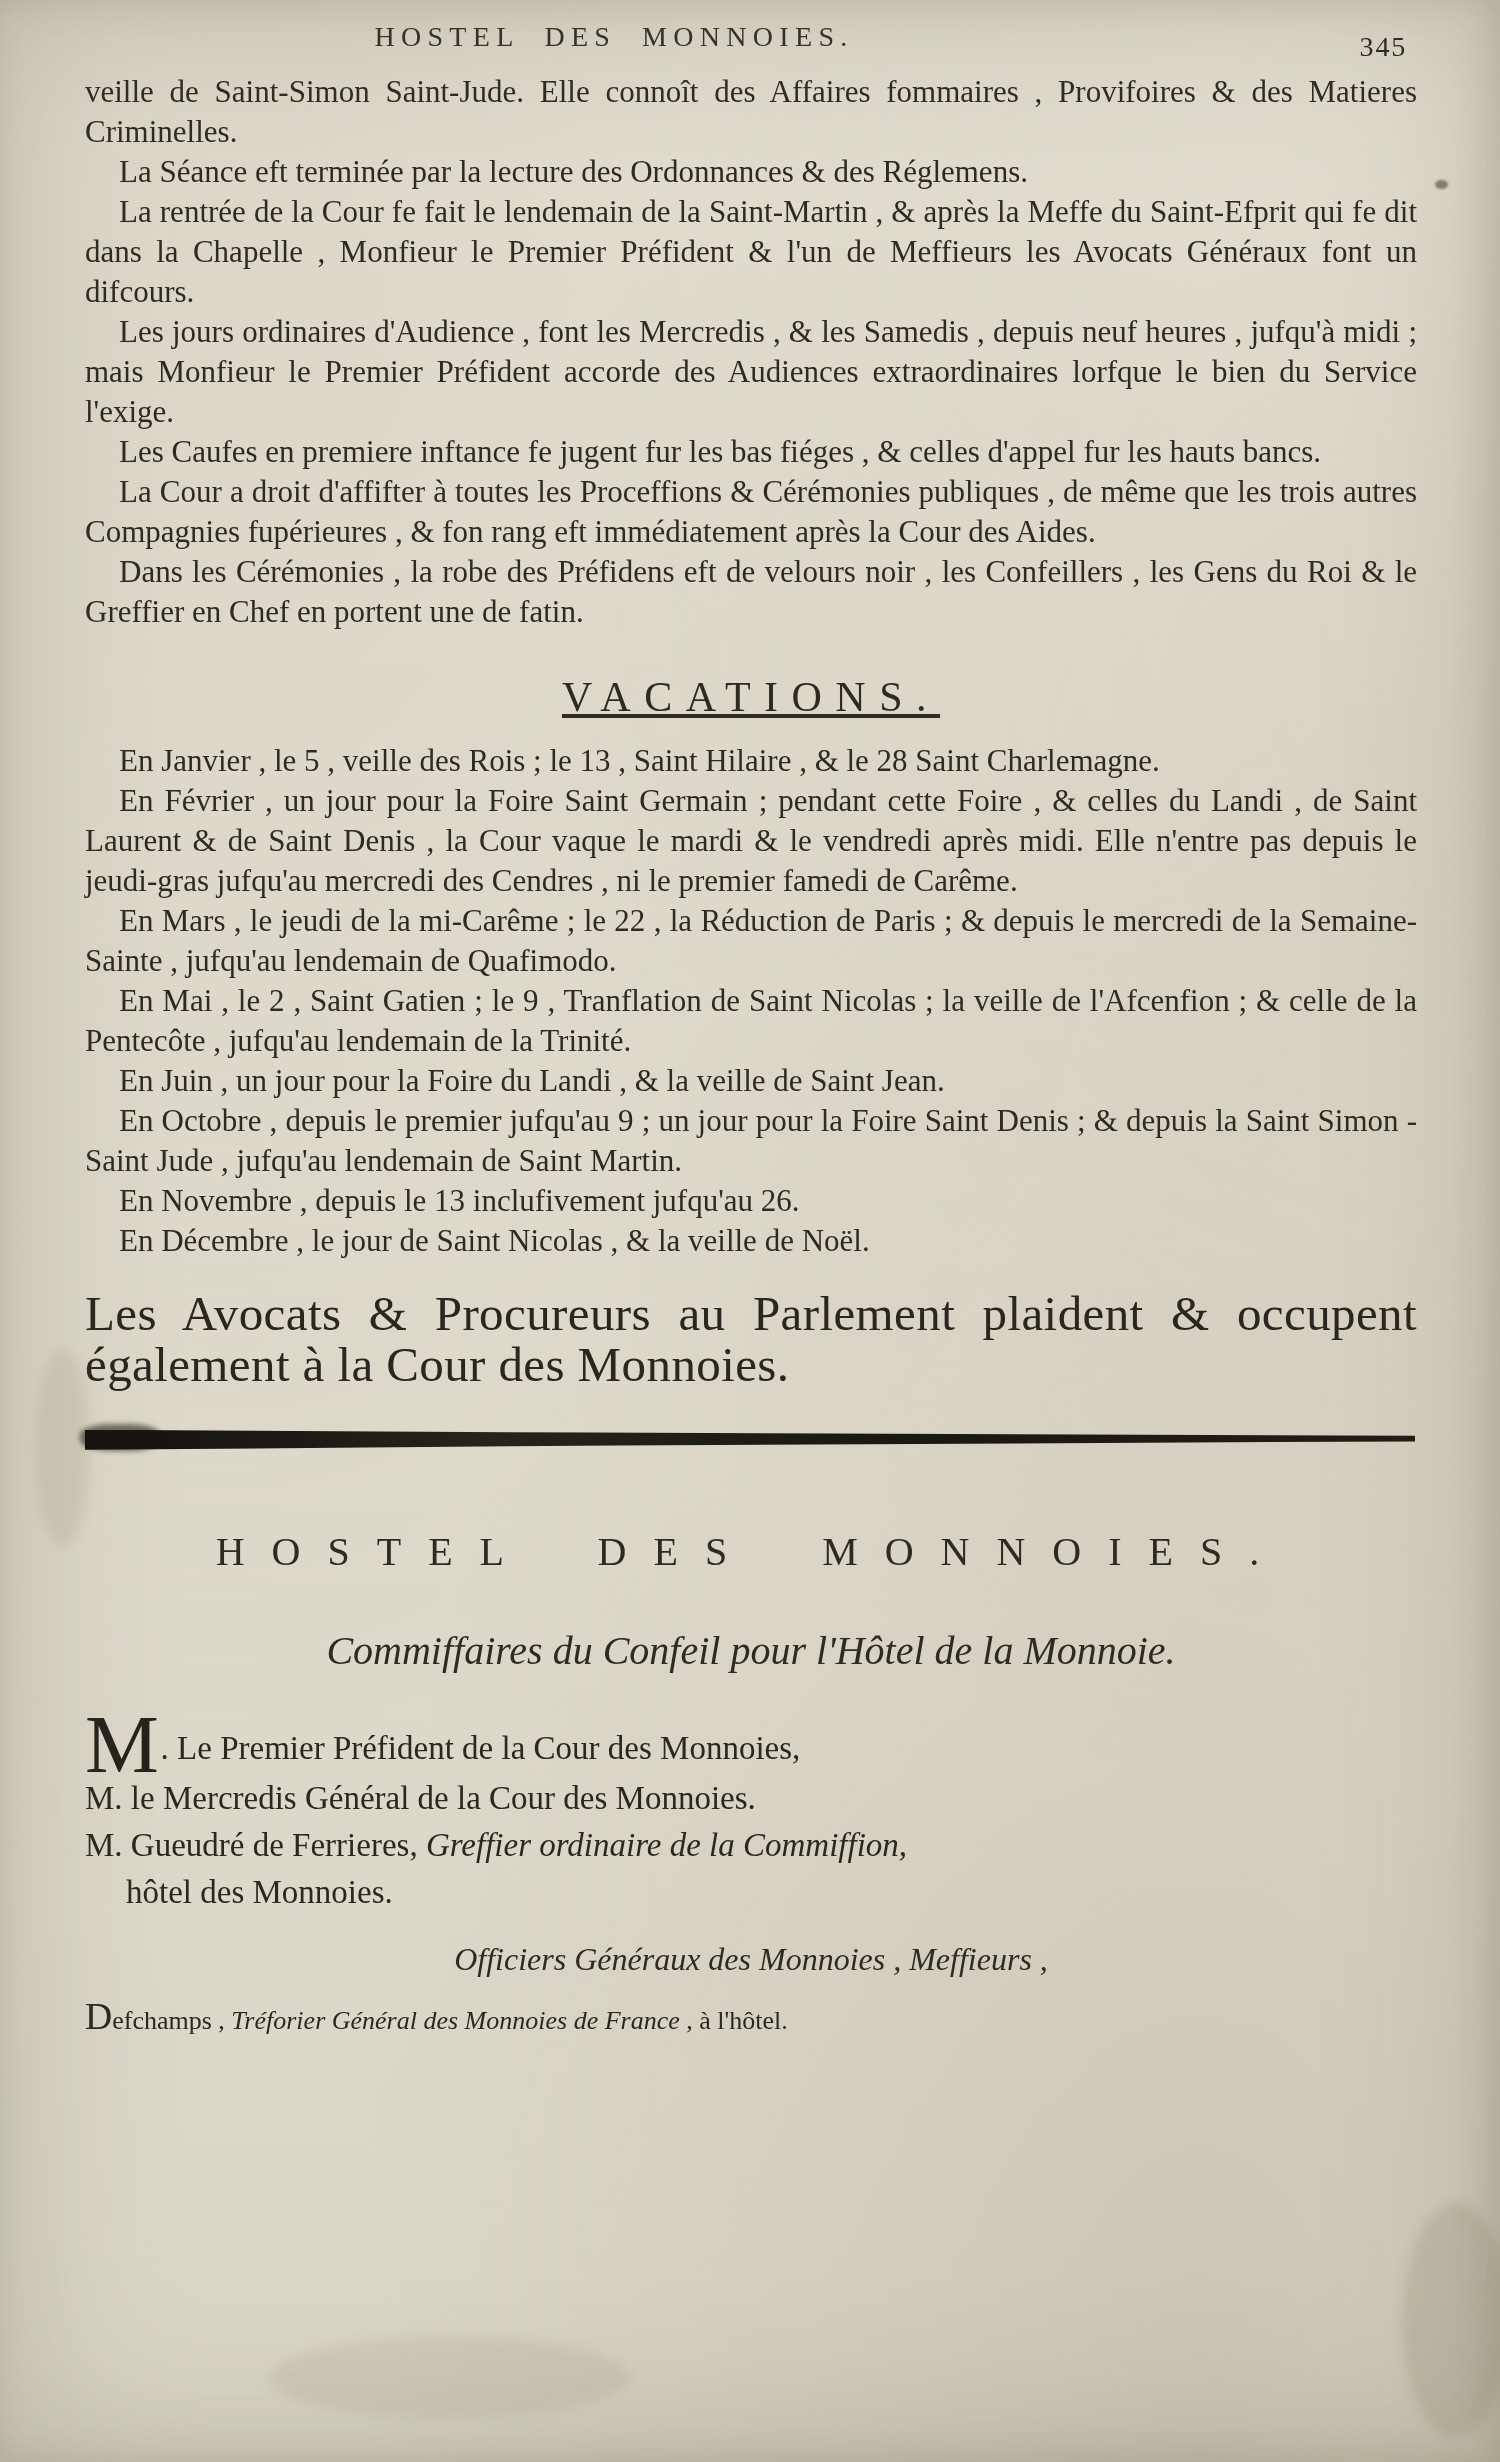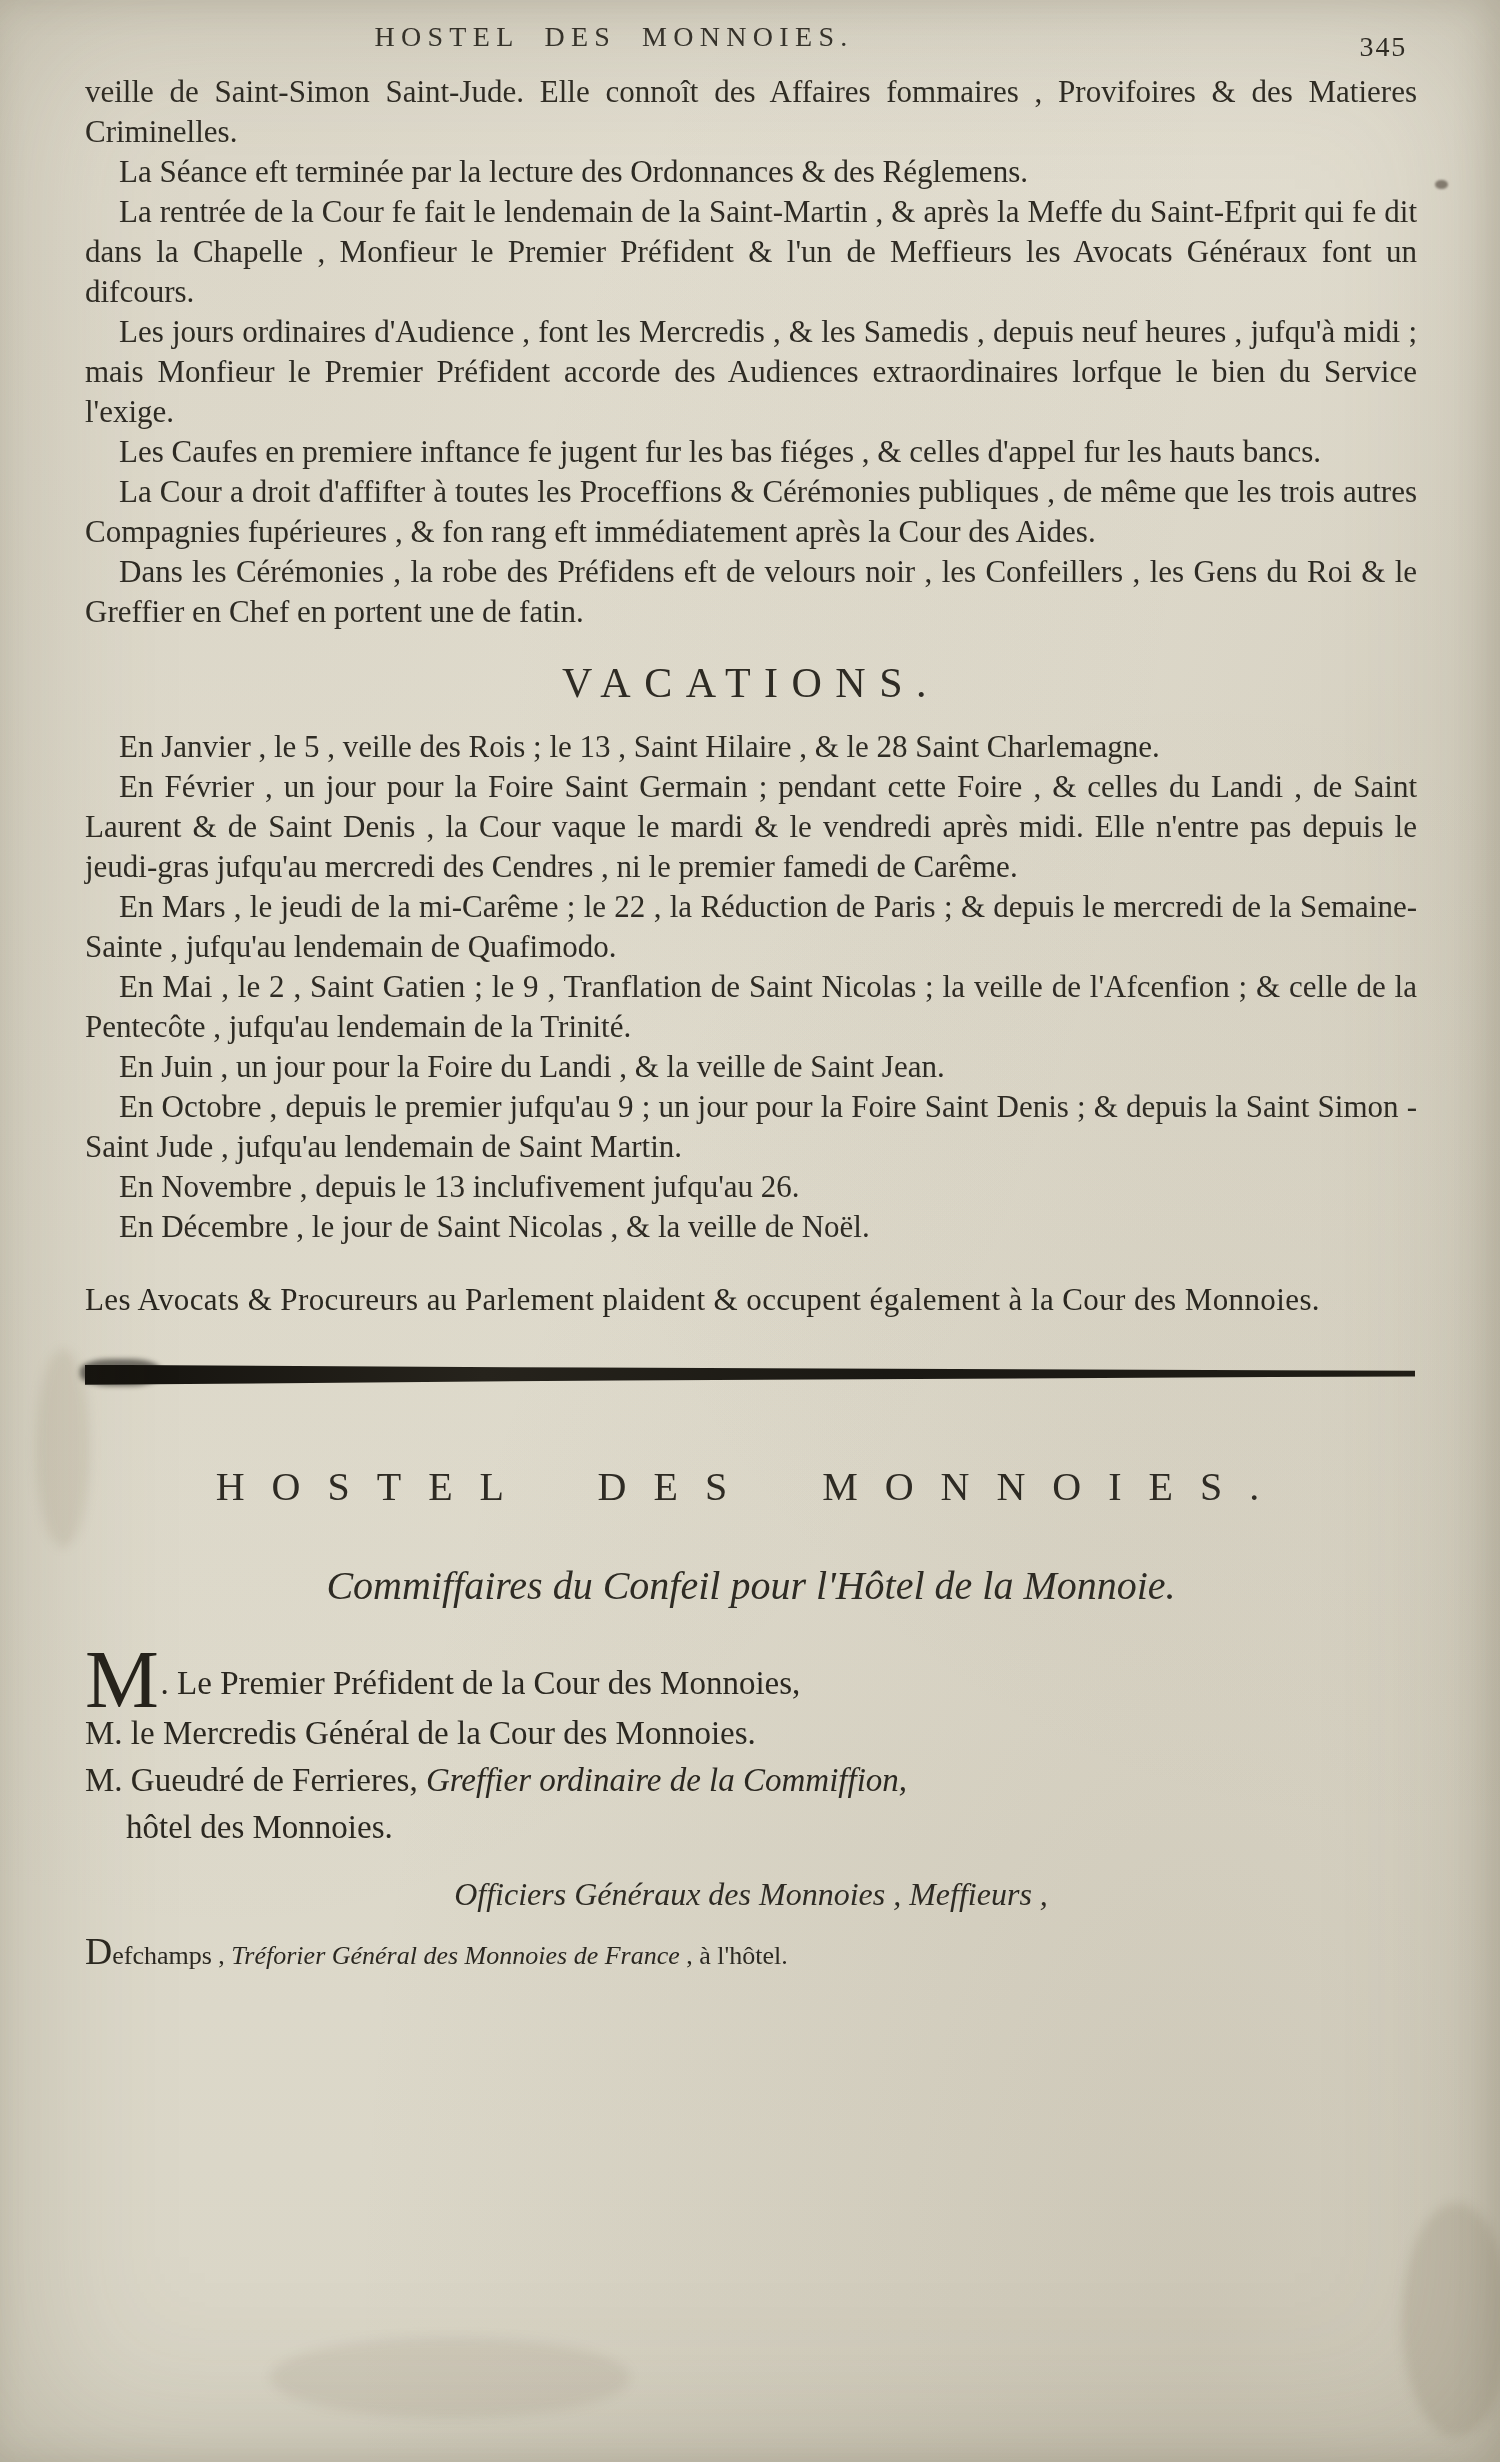"VACATIONS." .vacations-heading { margin: 27px 0 20px 0 -> 41px 0 20px 0; text-decoration: none -> underline }
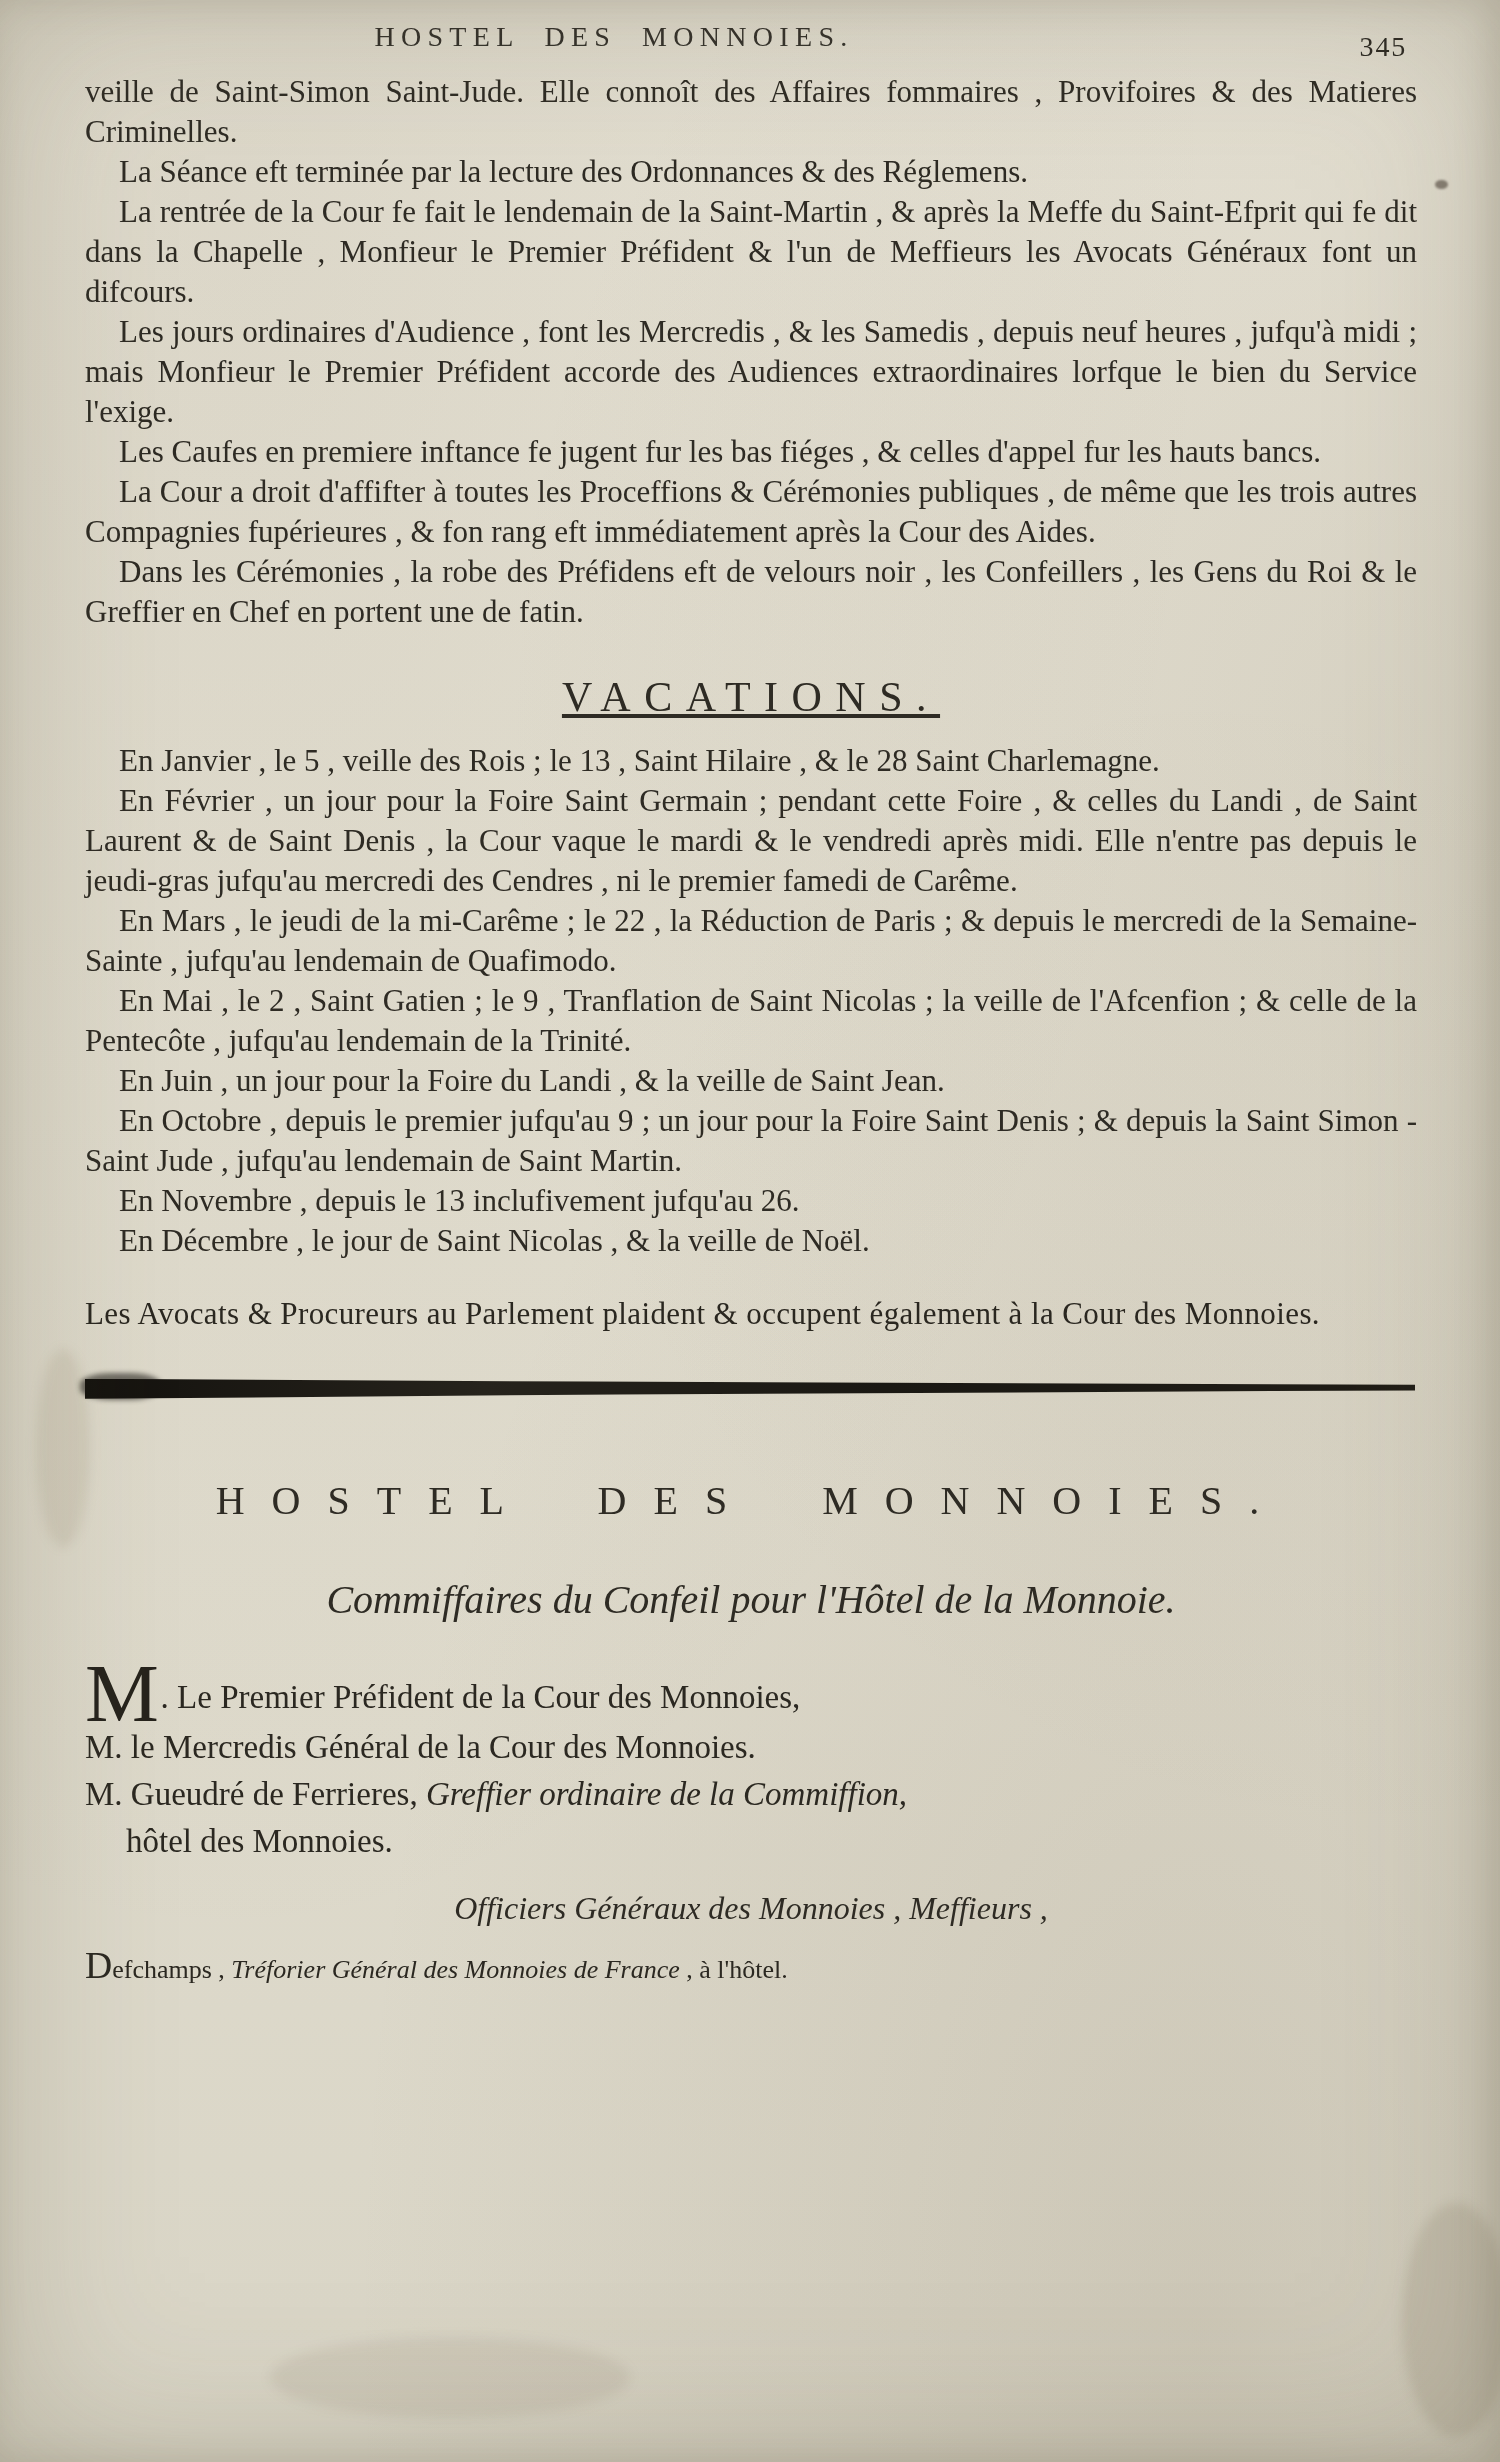"Les Avocats & Procureurs au" .closing-p { font-size: 31px -> 49px }
